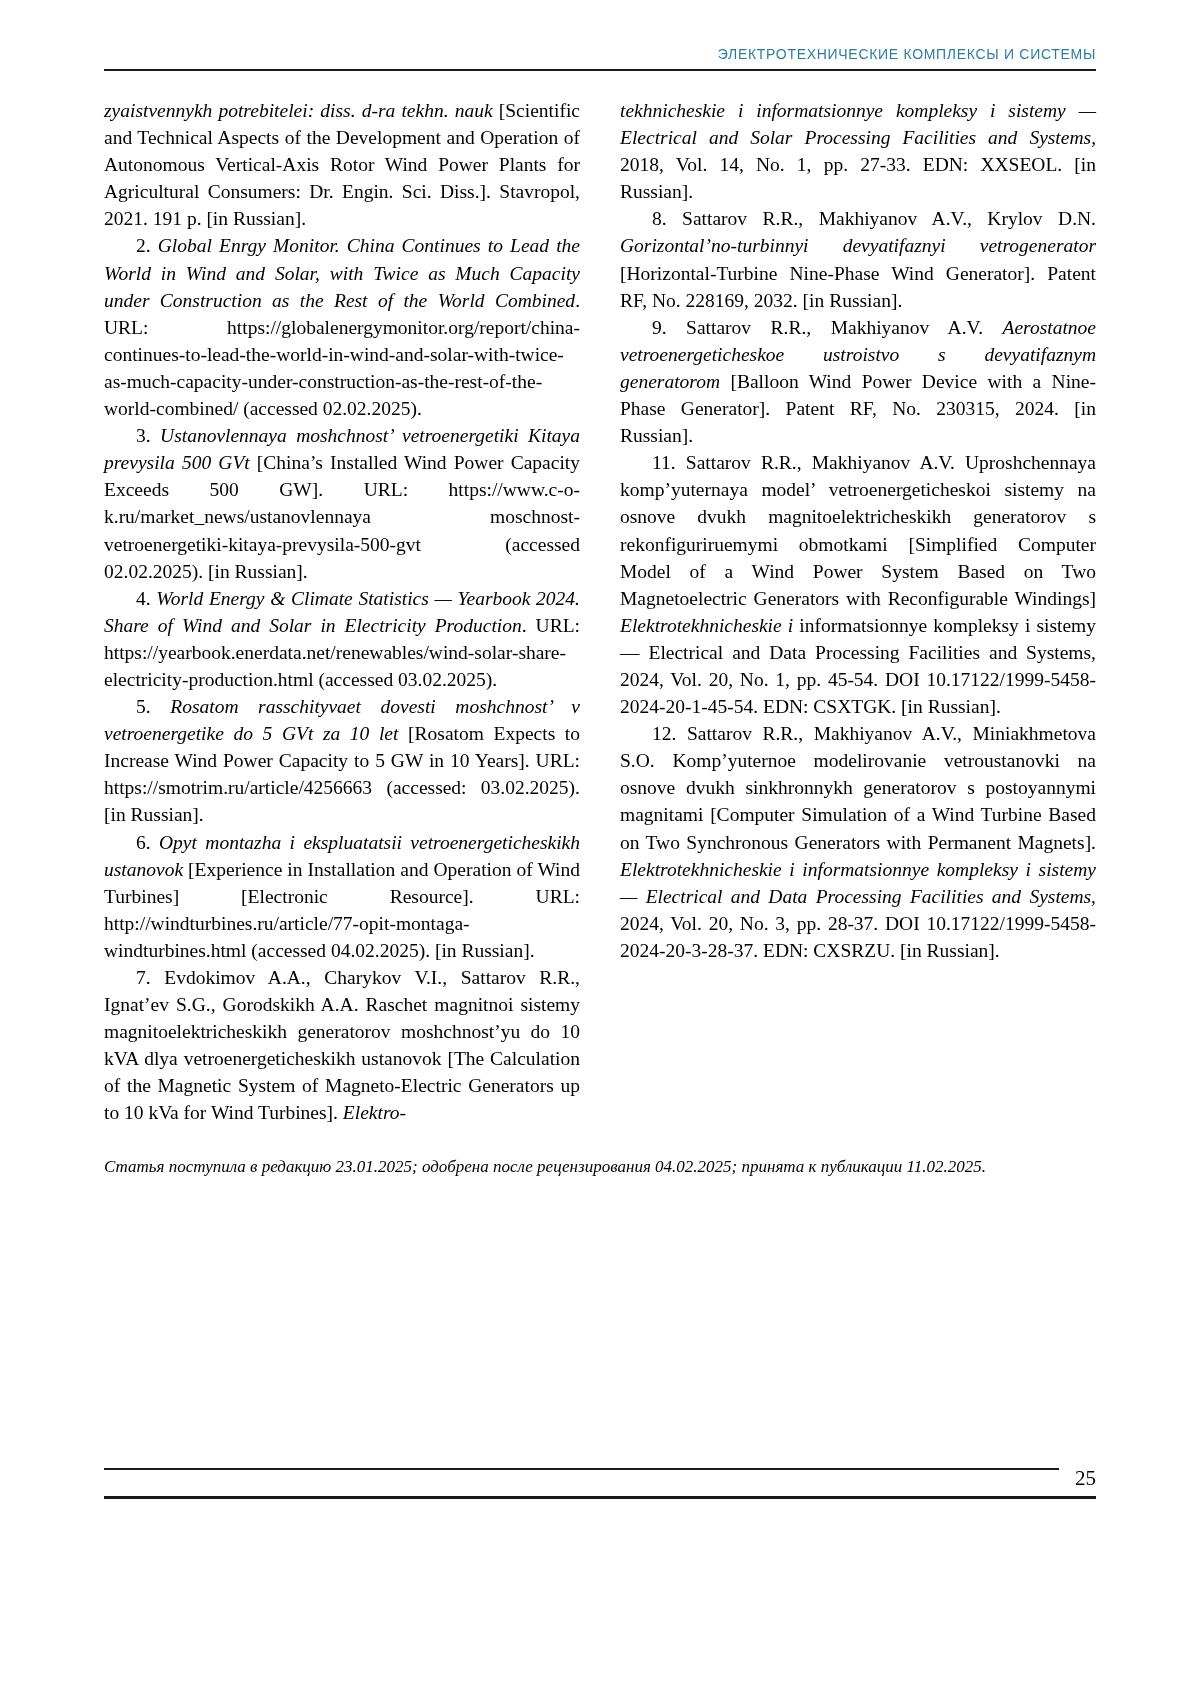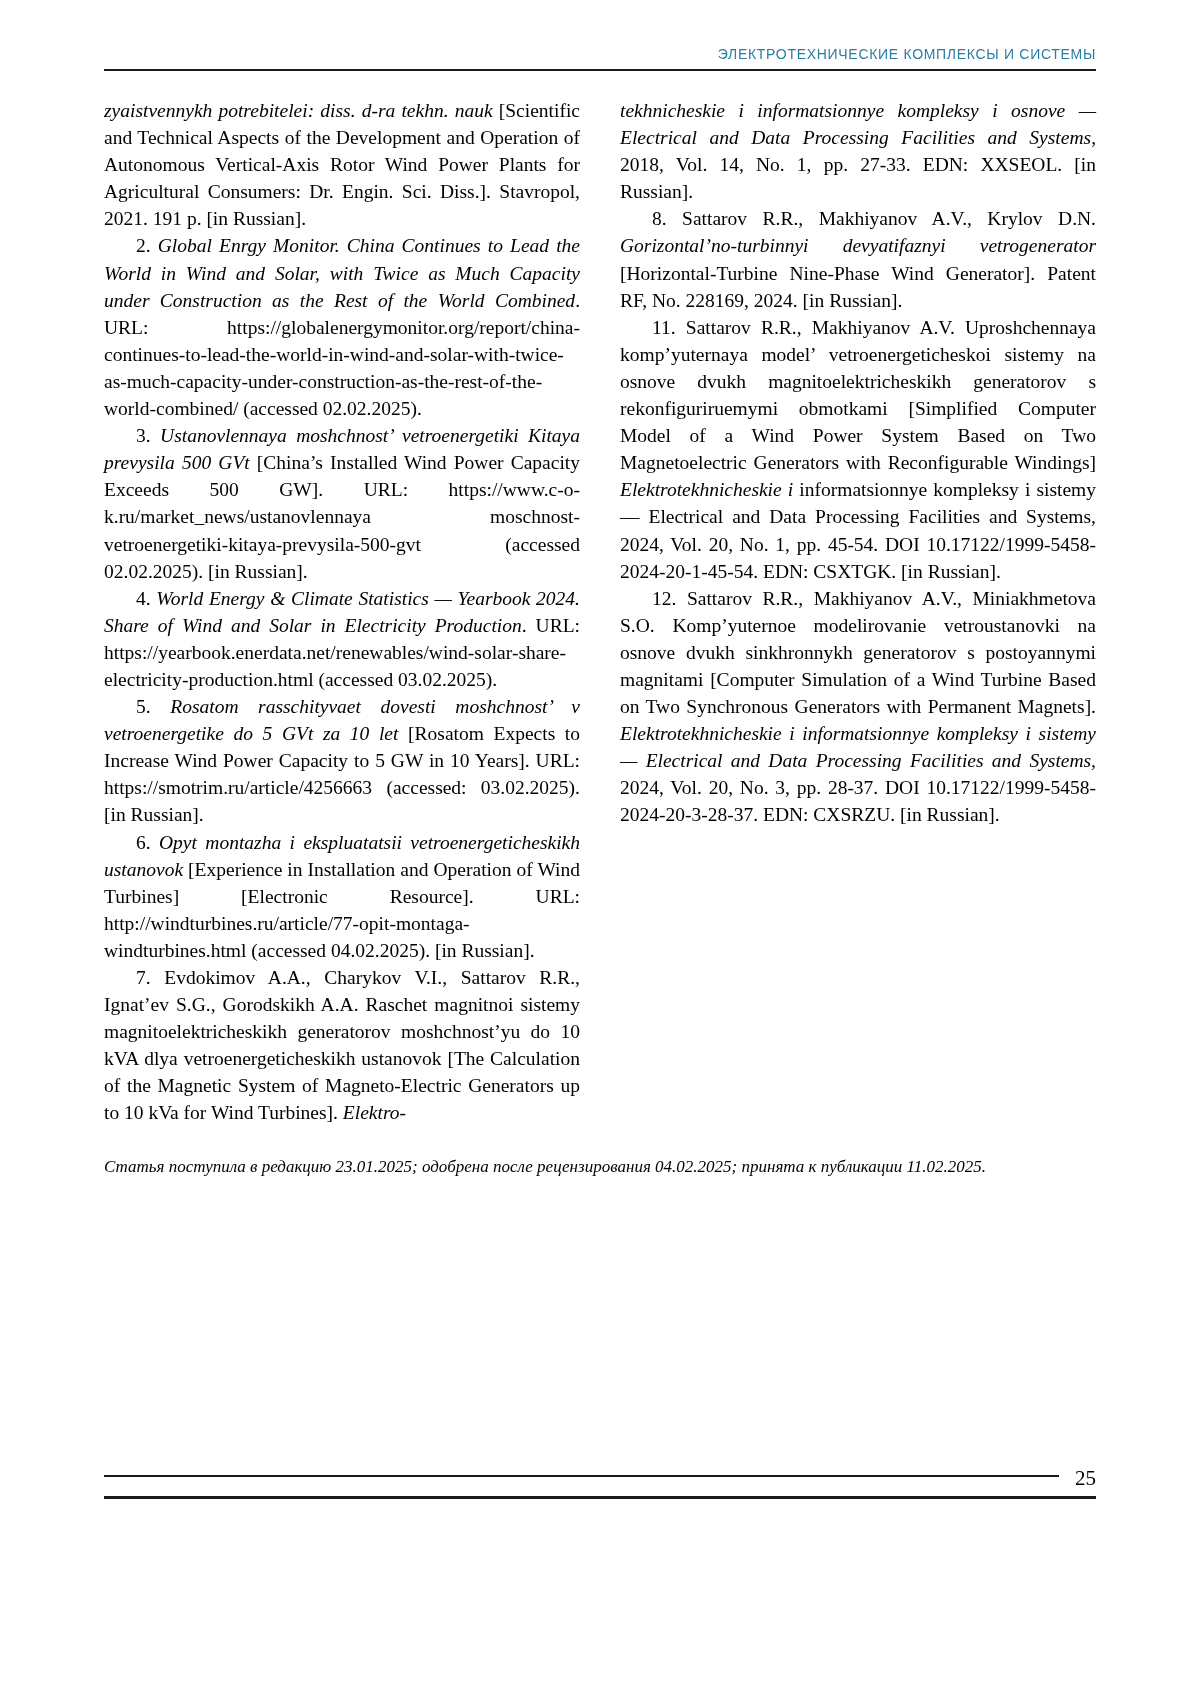"tekhnicheskie i informatsionnye" span.it { text: osnove — Electrical and Data -> sistemy — Electrical and Solar }
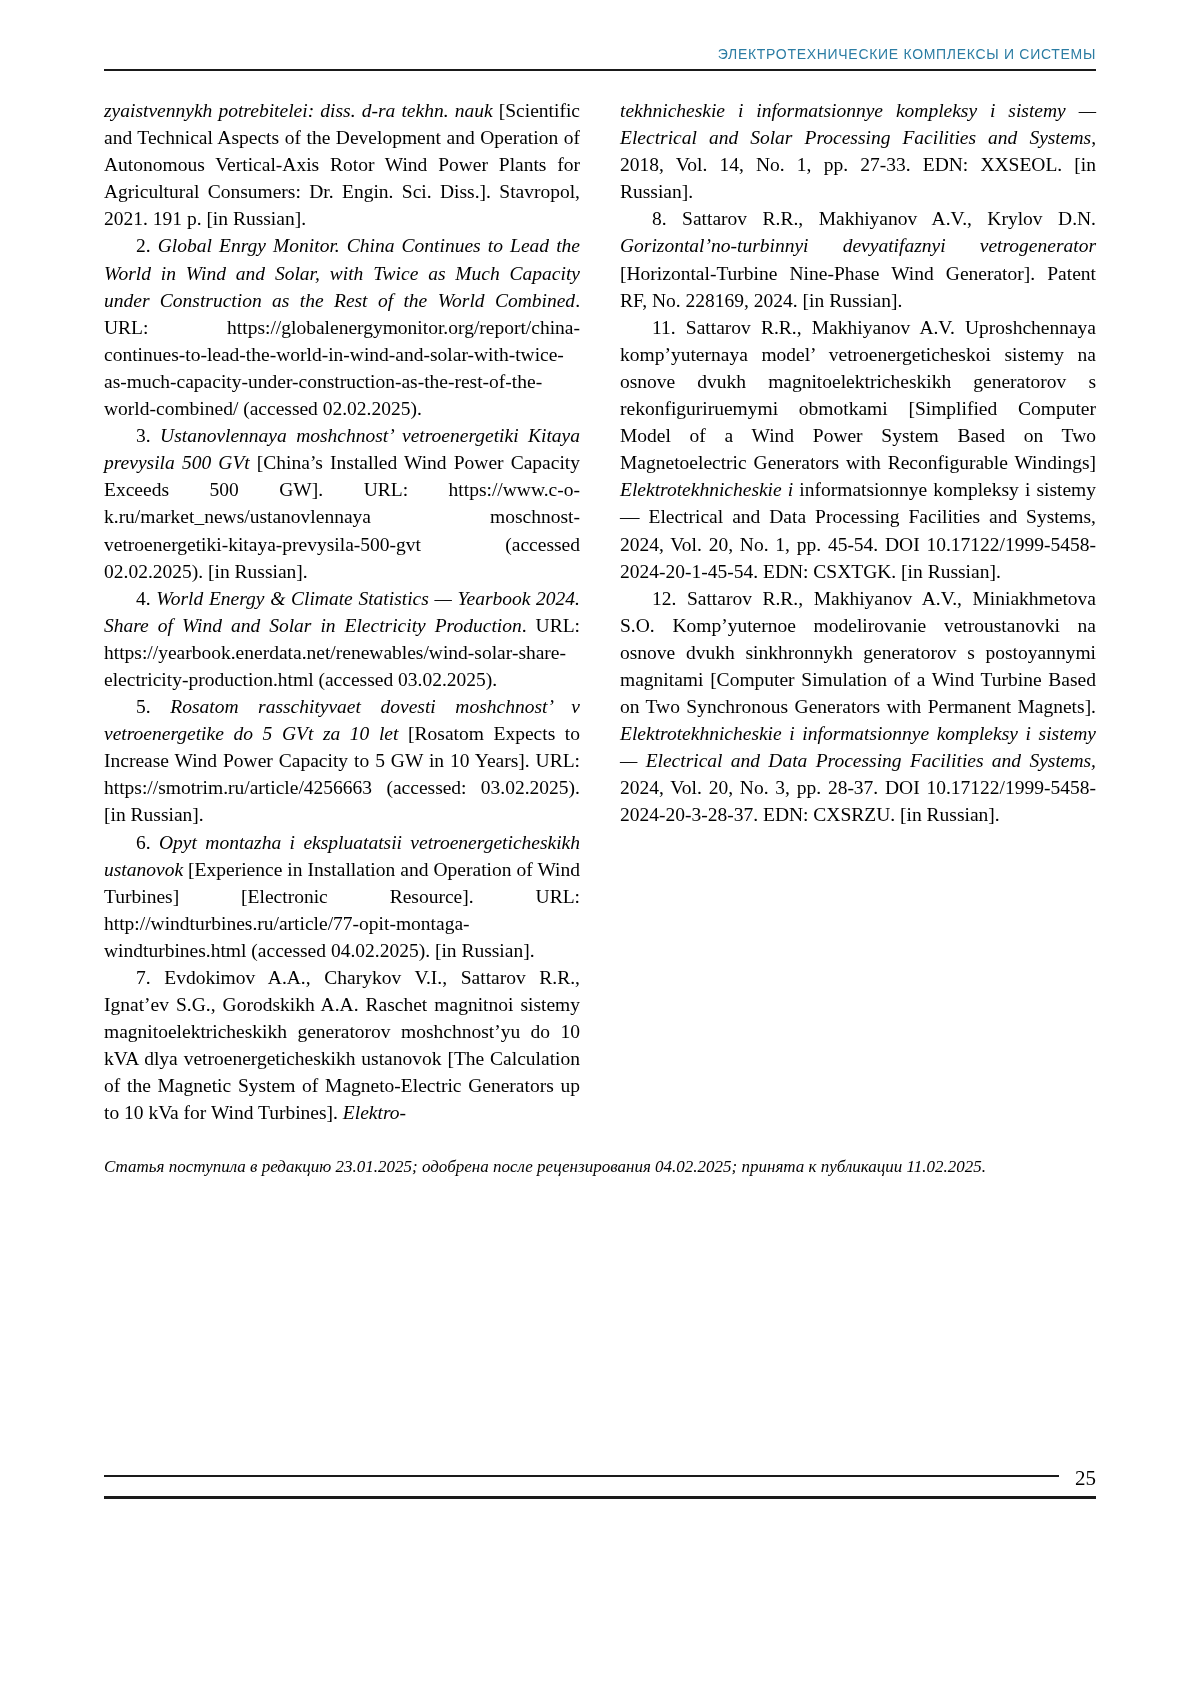"[Horizontal-Turbine Nine-Phase Wind" span { text: 2024 -> 2032 }
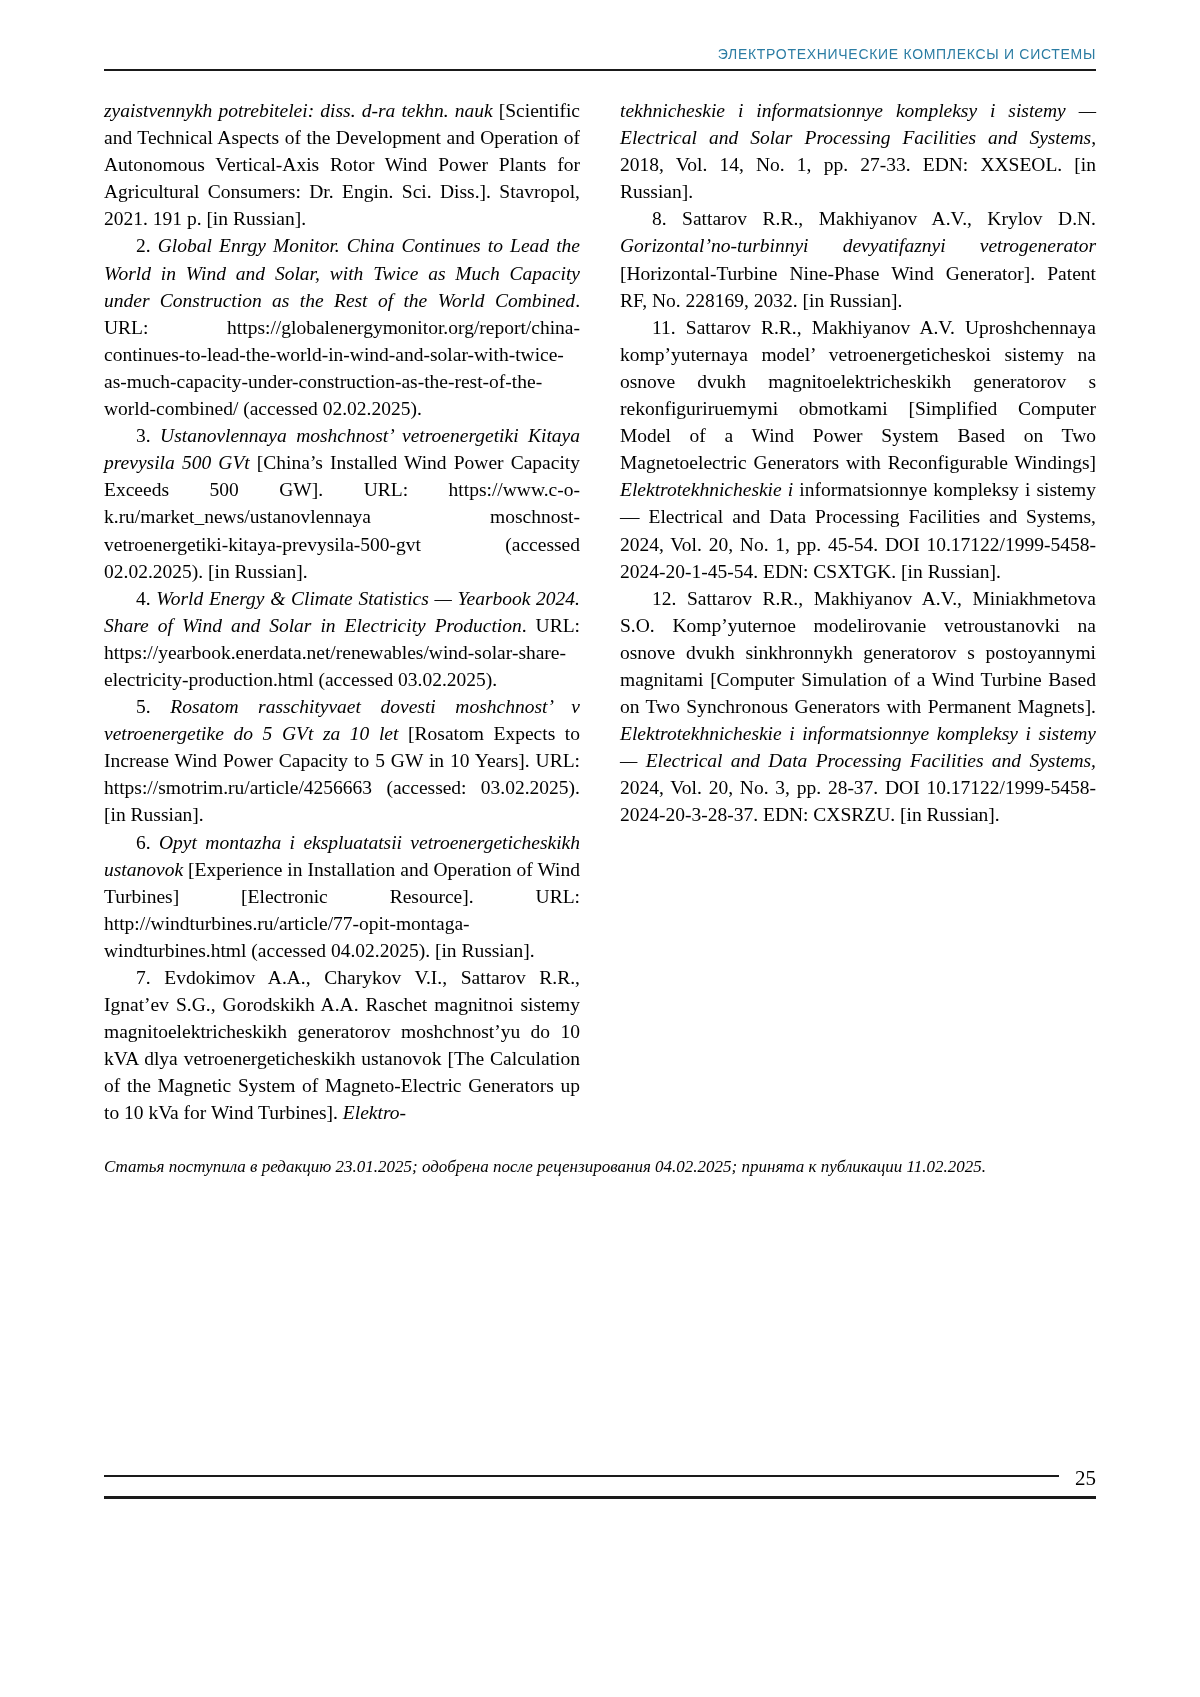"9. Sattarov R.R., Makhiyanov A.V." p.ref { html: none -> <p><span>9. Sattarov R.R., Makhiyanov A.V. </span><span>Aerostatnoe vetroenergeticheskoe ustroistvo s devyatifaznym generatorom </span><span>[Balloon Wind Power Device with a Nine-Phase Generator]. Patent RF, No. 230315, 2024. [in Russian].</span></p> }
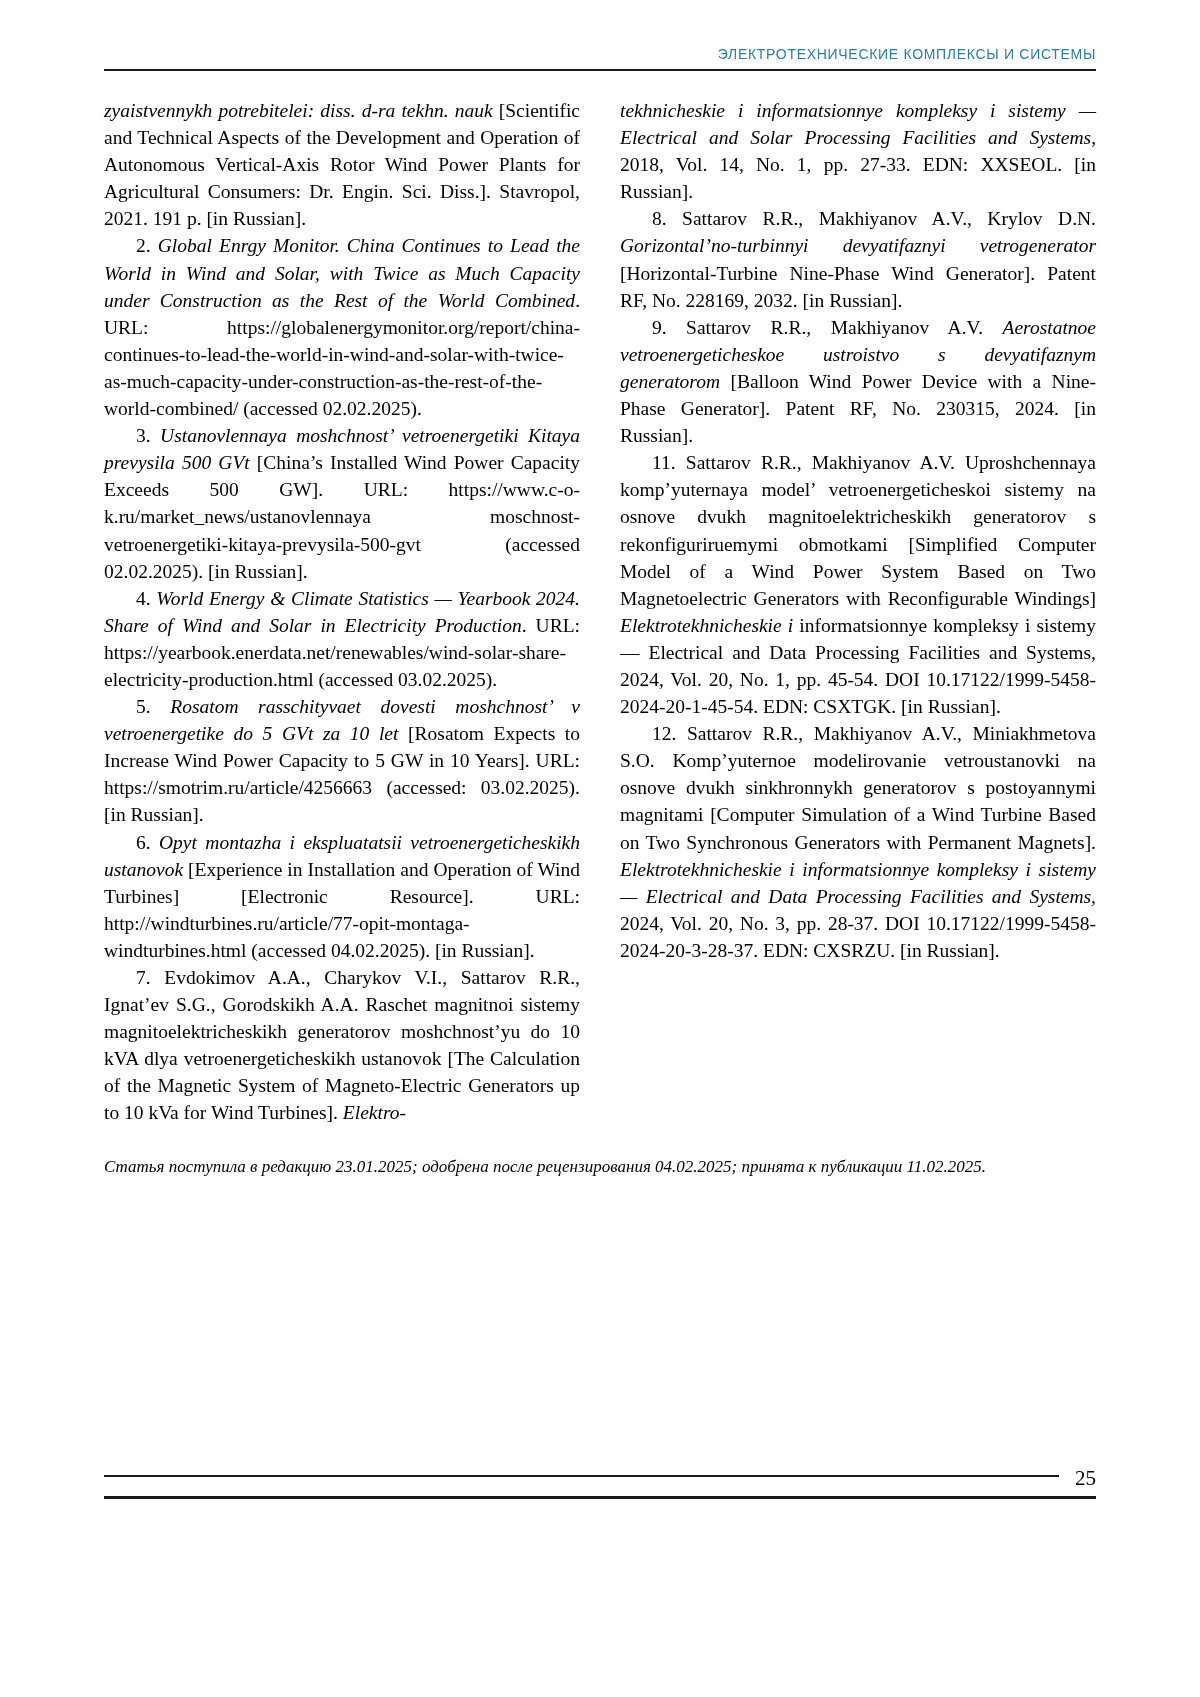"25" .pagenum-row { align-items: center -> flex-start }
